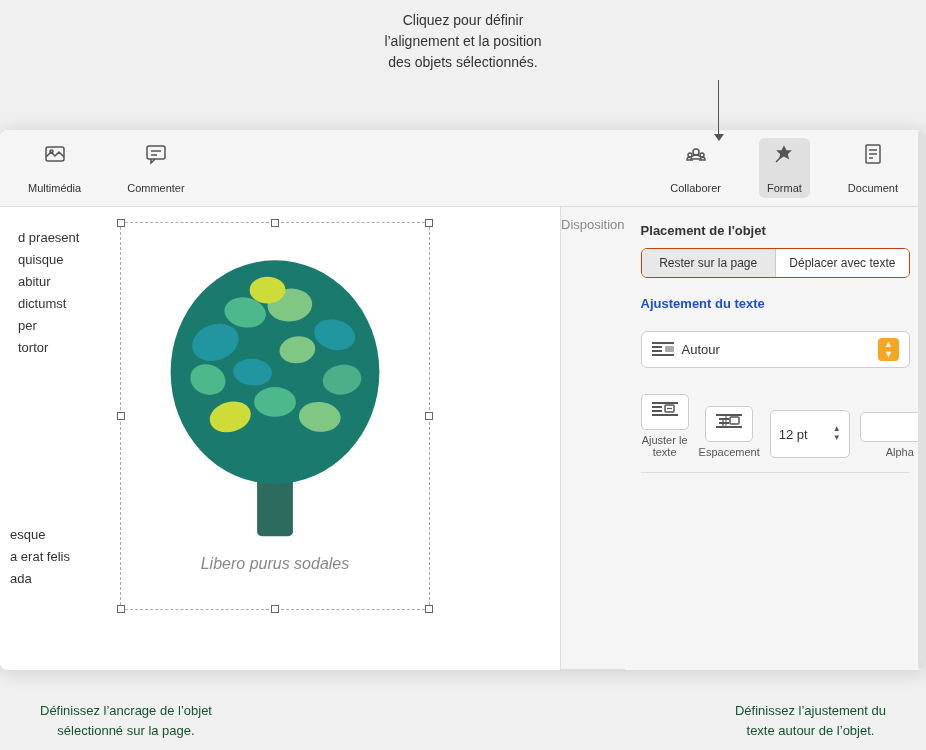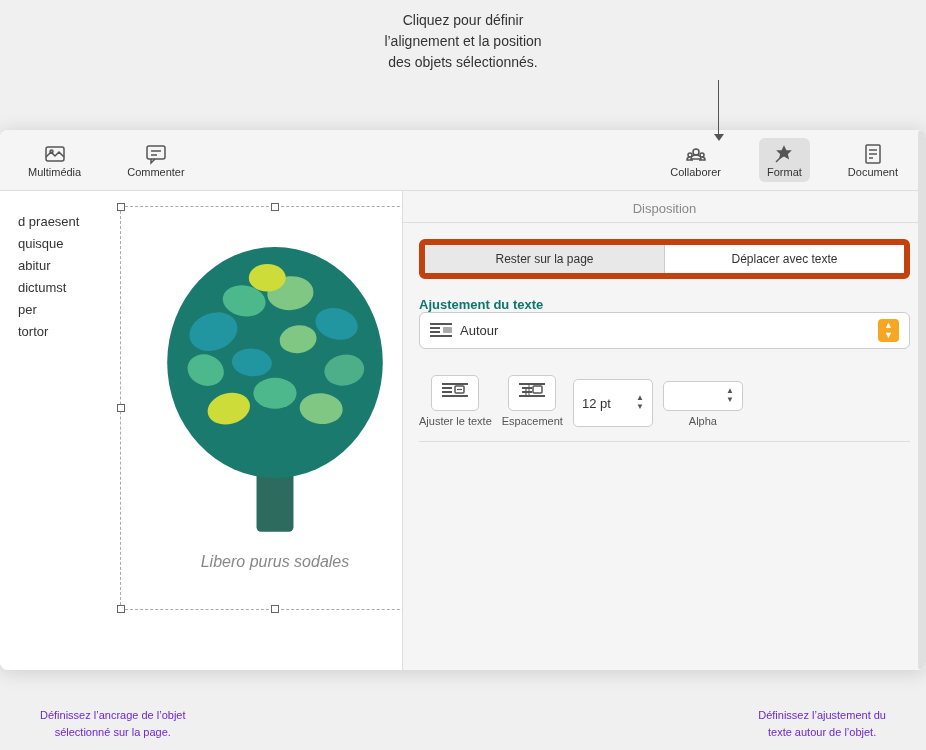"Multimédia" .toolbar-item { gap: 0 -> 16px }
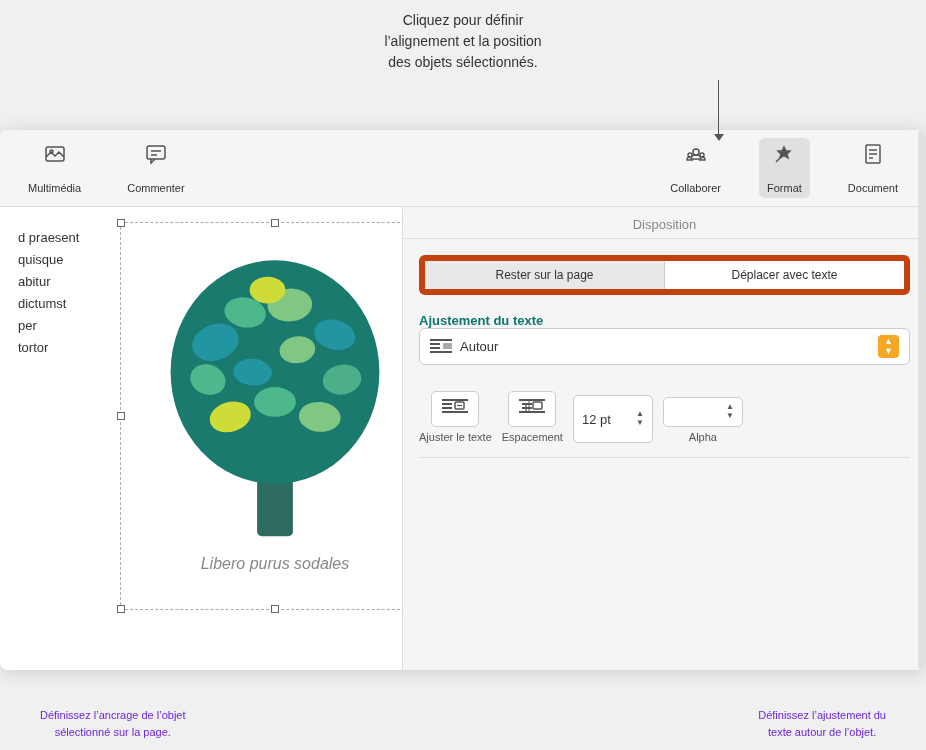"Disposition" .right-panel { flex-direction: column -> none; width: 524px -> 366px }
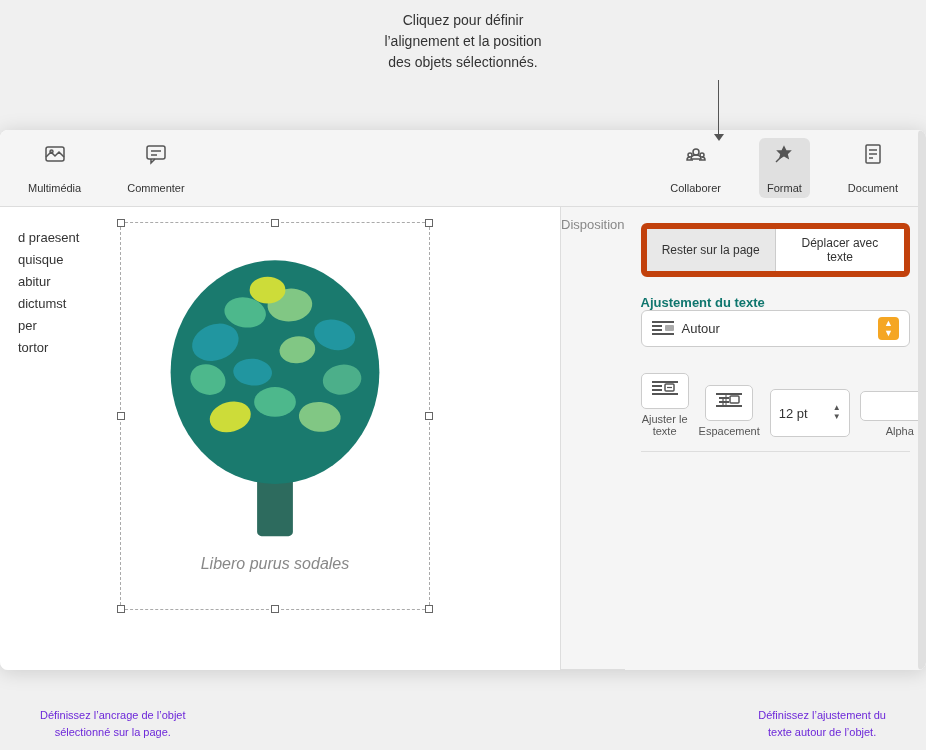"Placement de l'objet" div.section-title { html: none -> <div>Placement de l'objet</div> }
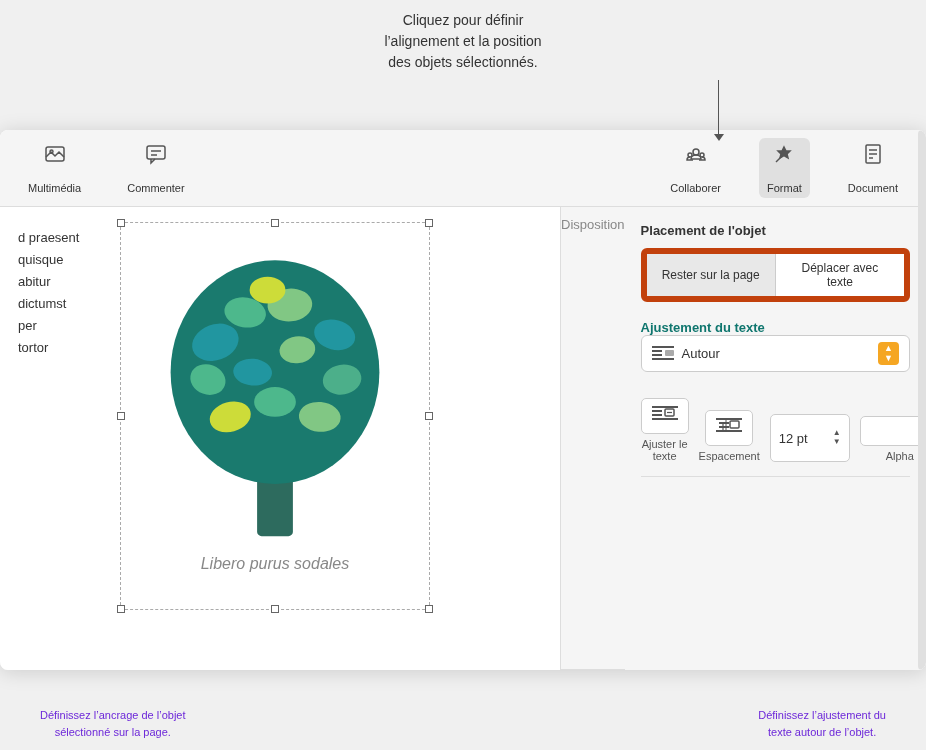"Rester sur la page" .placement-buttons { border: 6px solid #c2410c -> 1px solid #c2410c }
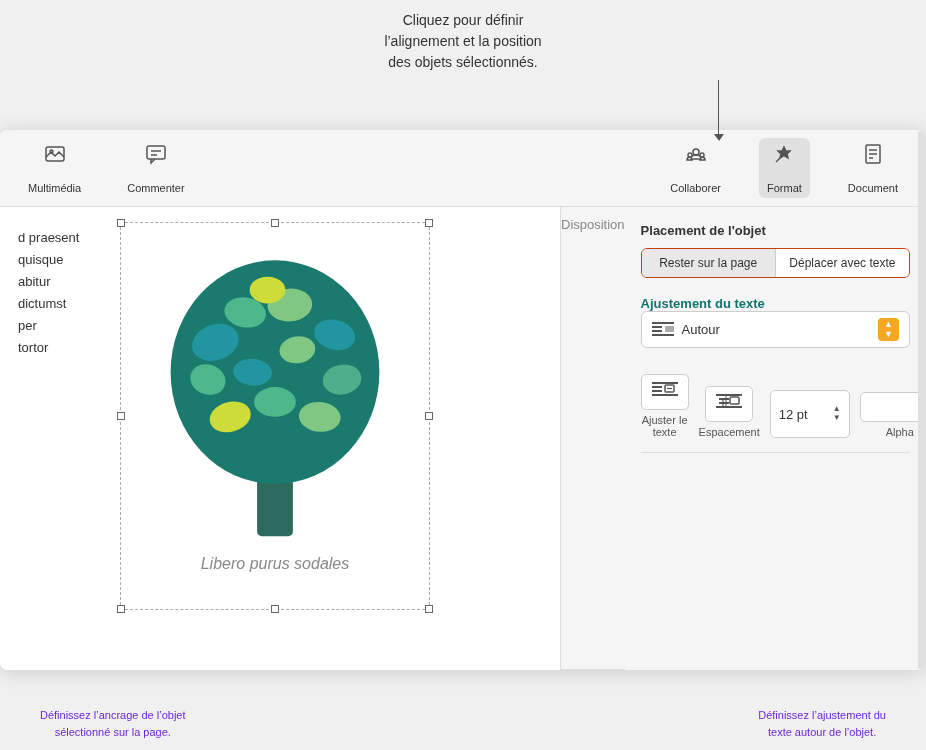"Ajustement du texte" .section-title-2 { color: #0f766e -> #1d4ed8; margin-bottom: 0 -> 20px }
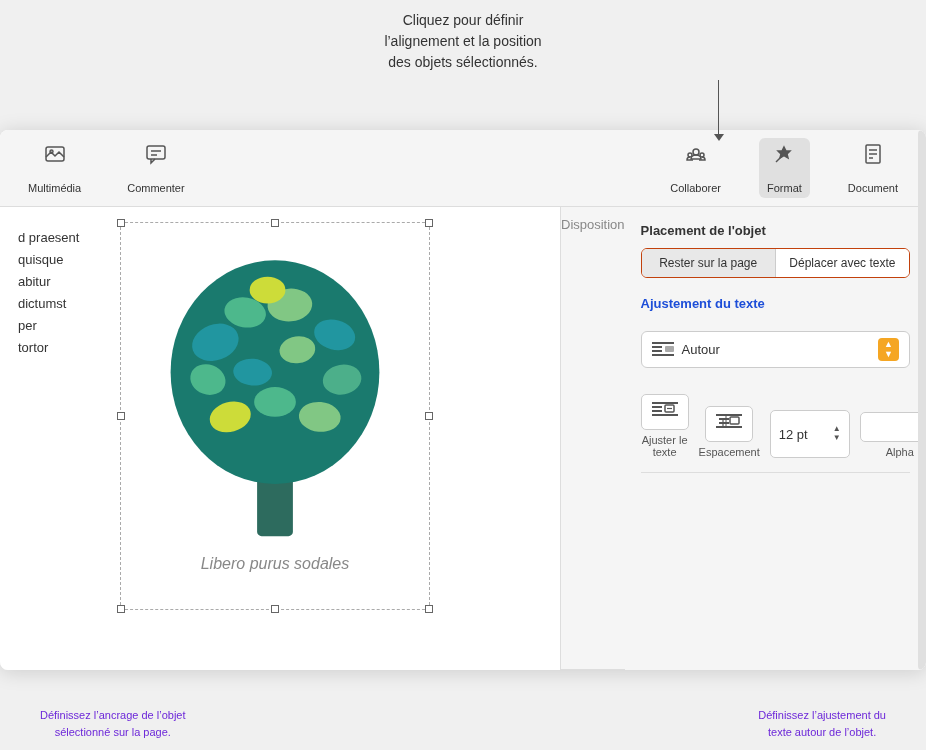"esque" div.doc-text-bottom { html: none -> <div> <div>esque</div> <div>a erat felis</div> <div>ada</div> </div> }
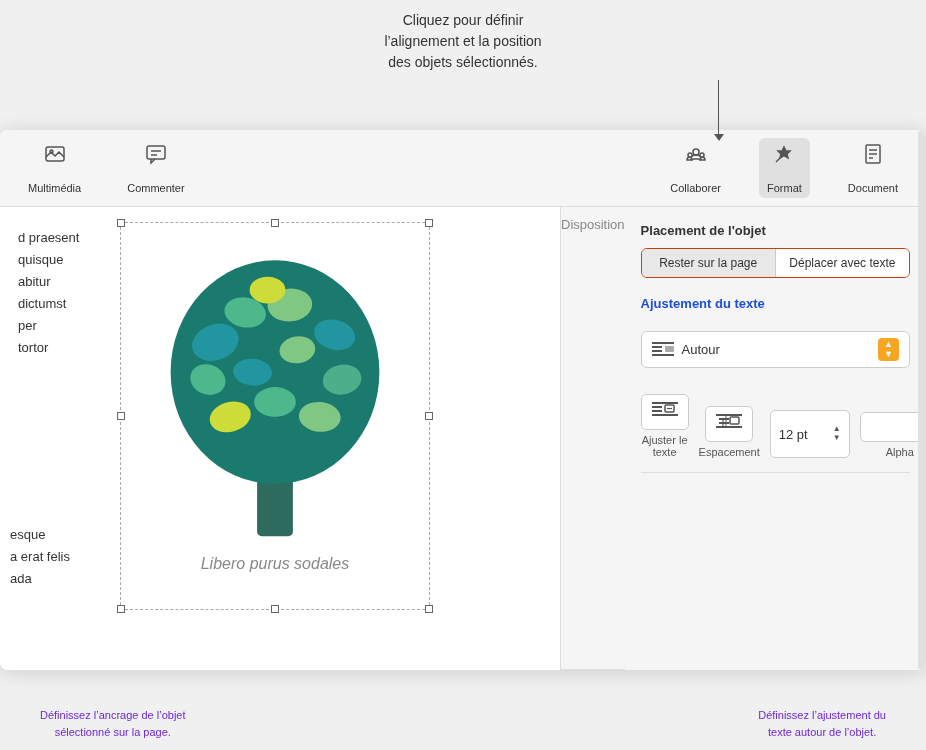"Définissez l’ancrage de l’objet" .bottom-labels { color: #6d28d9 -> #14532d; font-size: 11px -> 13px }
